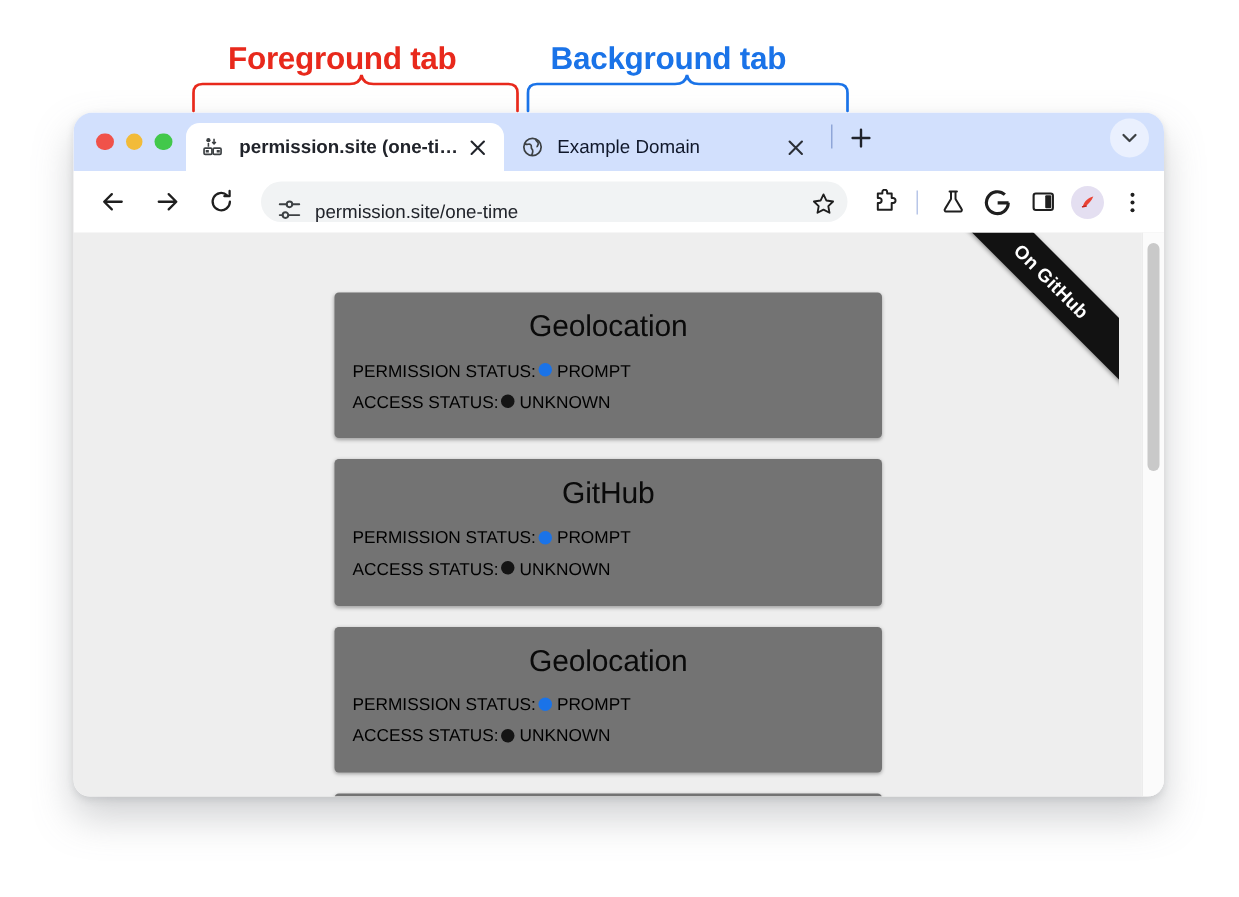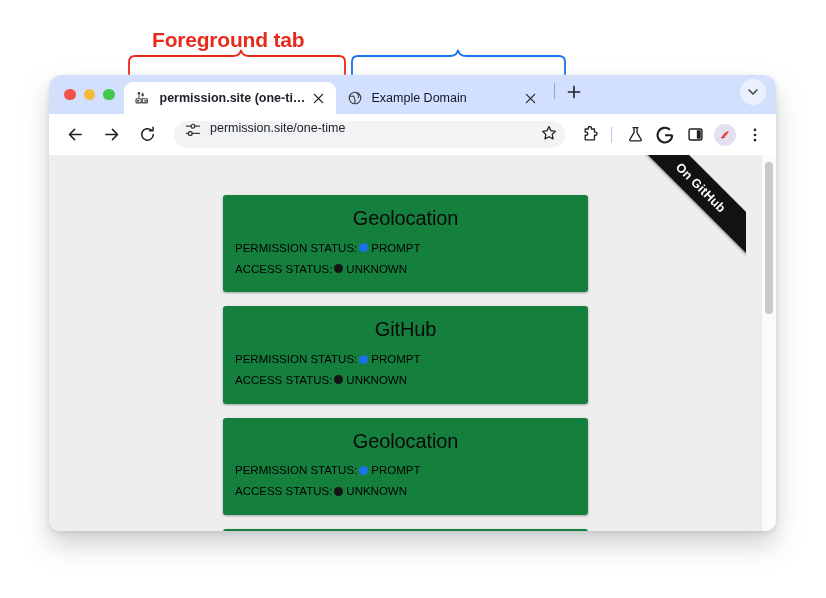"Background tab" div.annot-label { html: none -> <div>Background tab</div> }
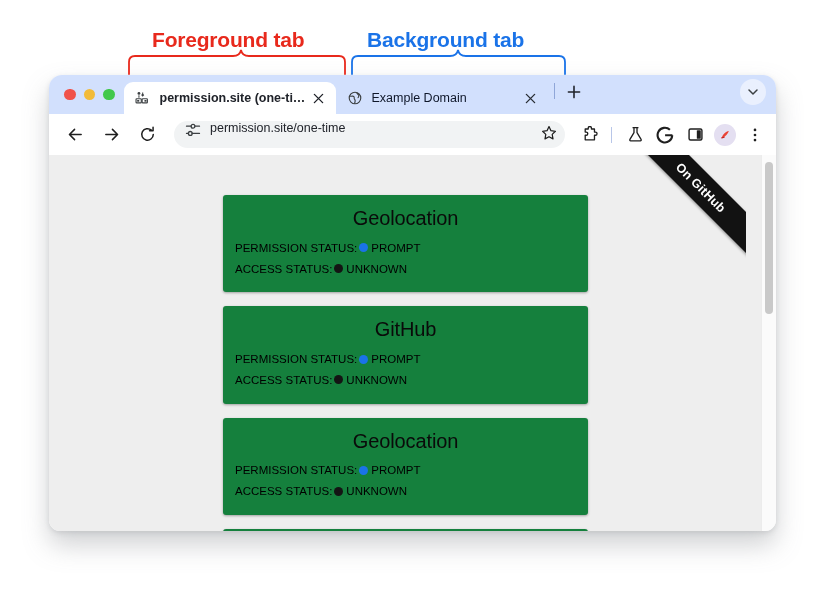"permission.site/one-time" .omnibox { align-items: flex-start -> flex-end }
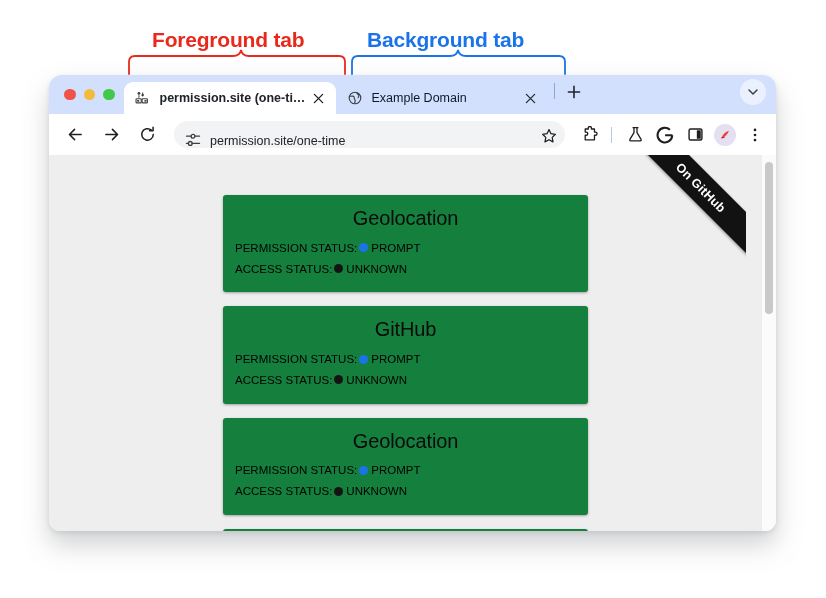"Geolocation" .perm-card { background: #15803d -> #737373 }
